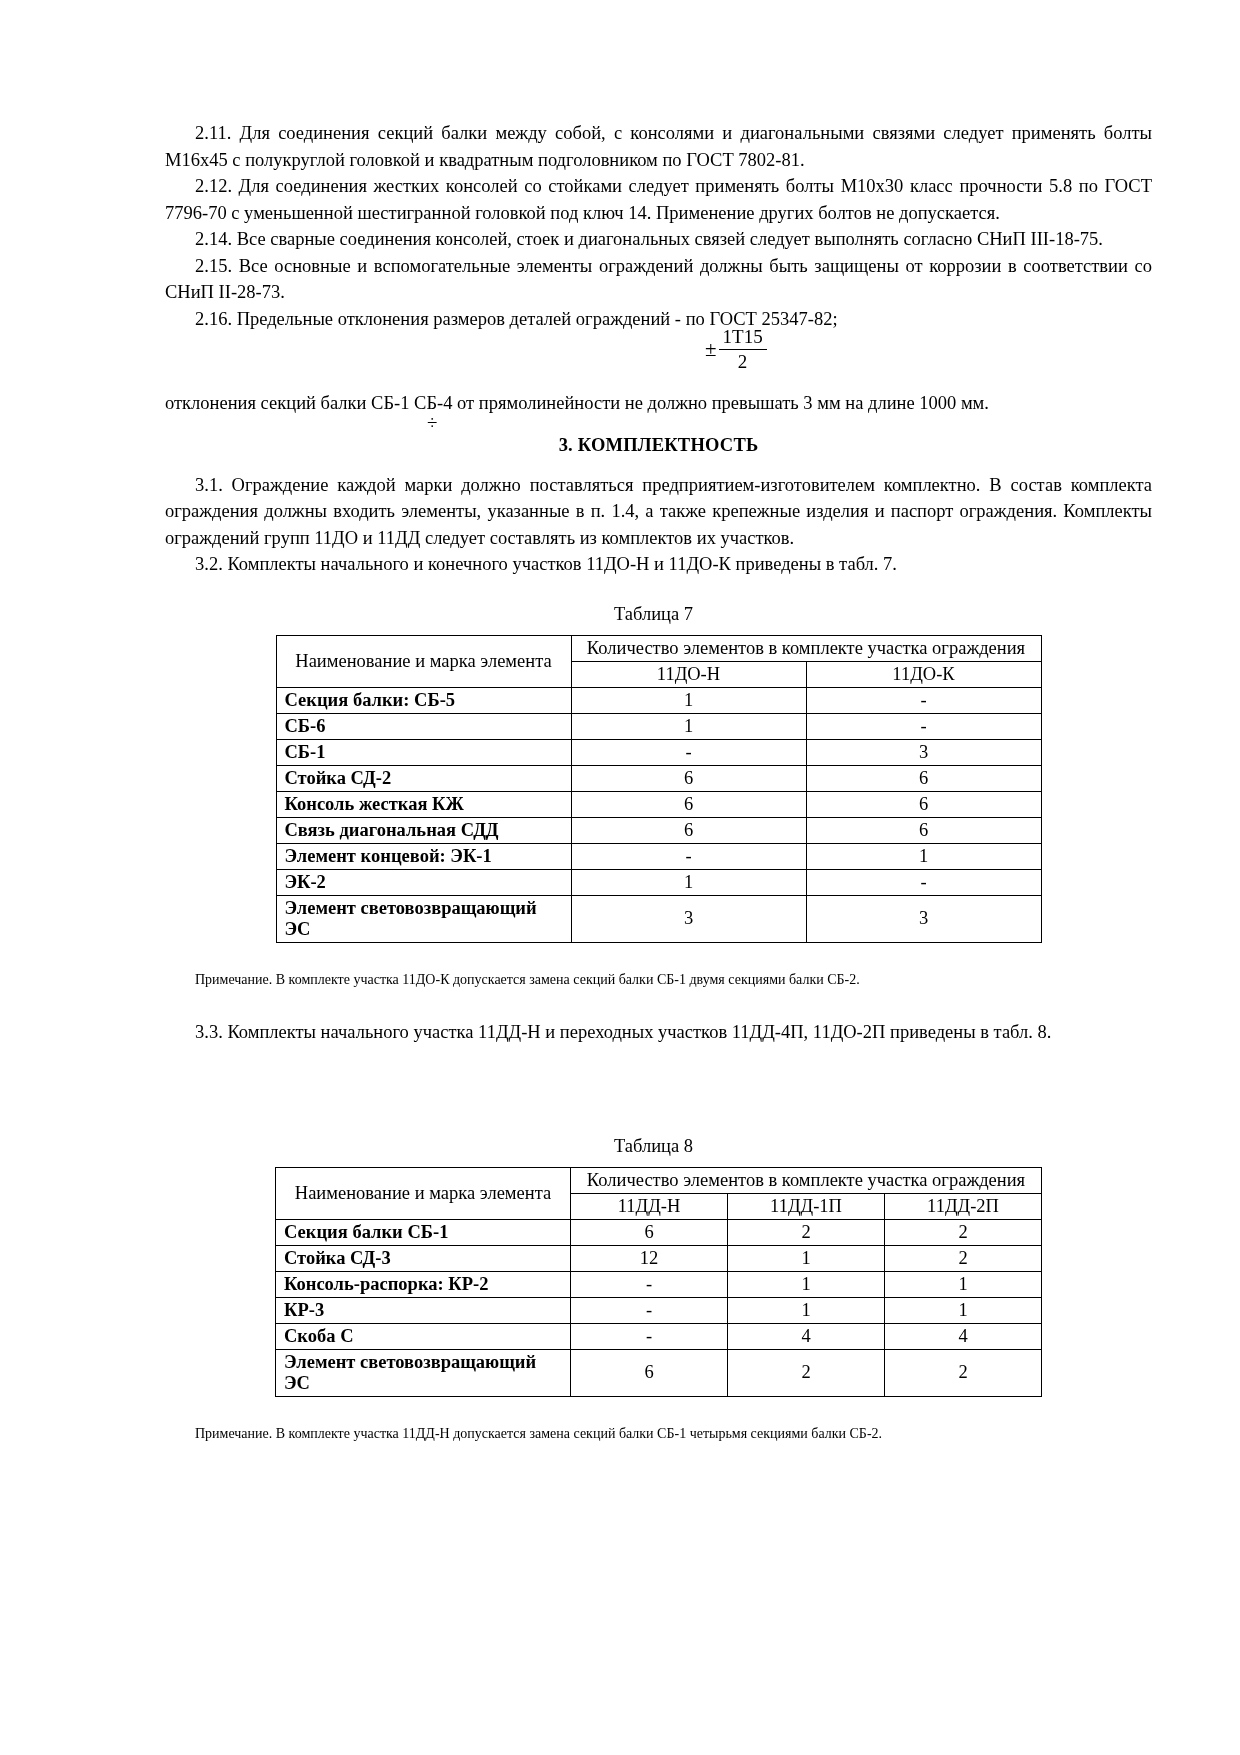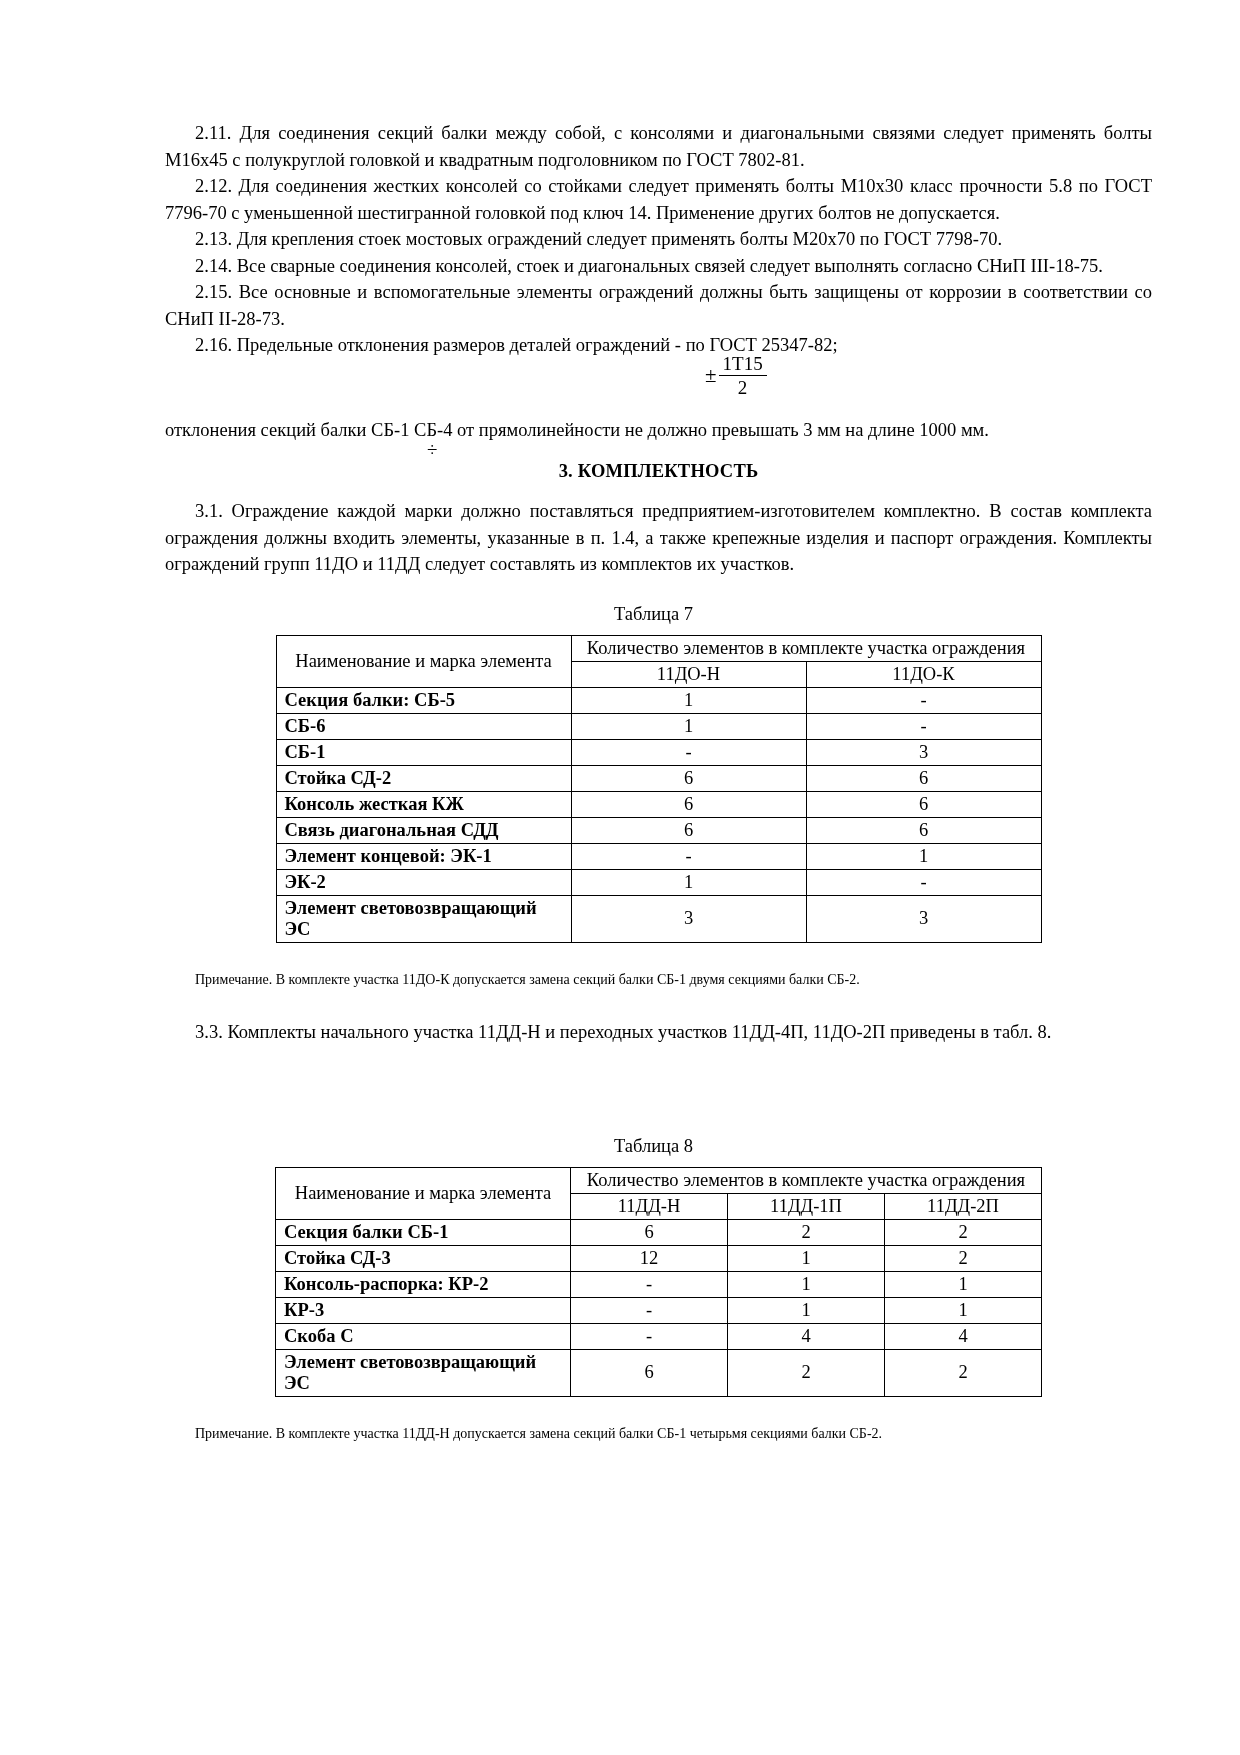"2.13. Для крепления стоек мостовых" p.para { html: <p>2.13. Для крепления стоек мостовых ограждений следует применять болты М20х70 по ГОСТ 7798-70.</p> -> none }
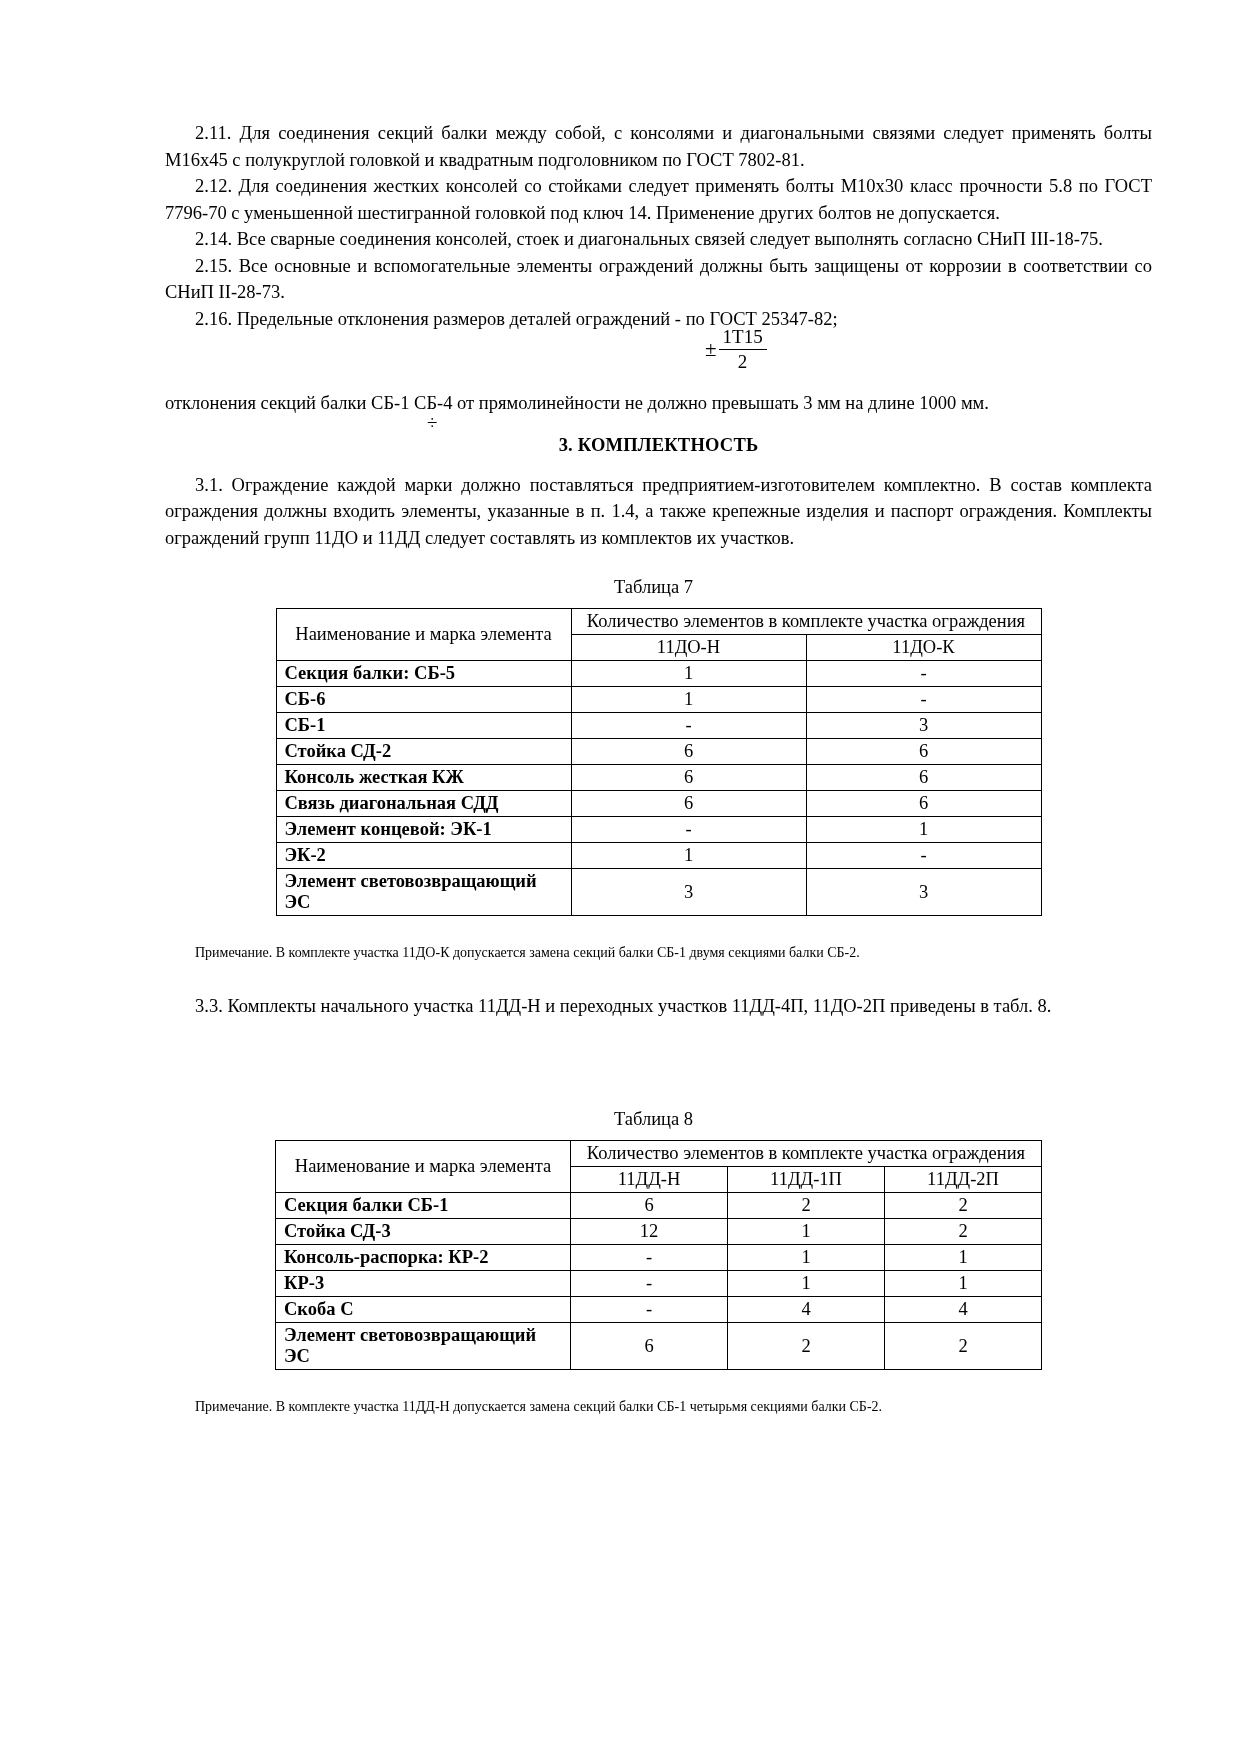"3.2. Комплекты начального и конечного" p.para { html: none -> <p>3.2. Комплекты начального и конечного участков 11ДО-Н и 11ДО-К приведены в табл. 7.</p> }
